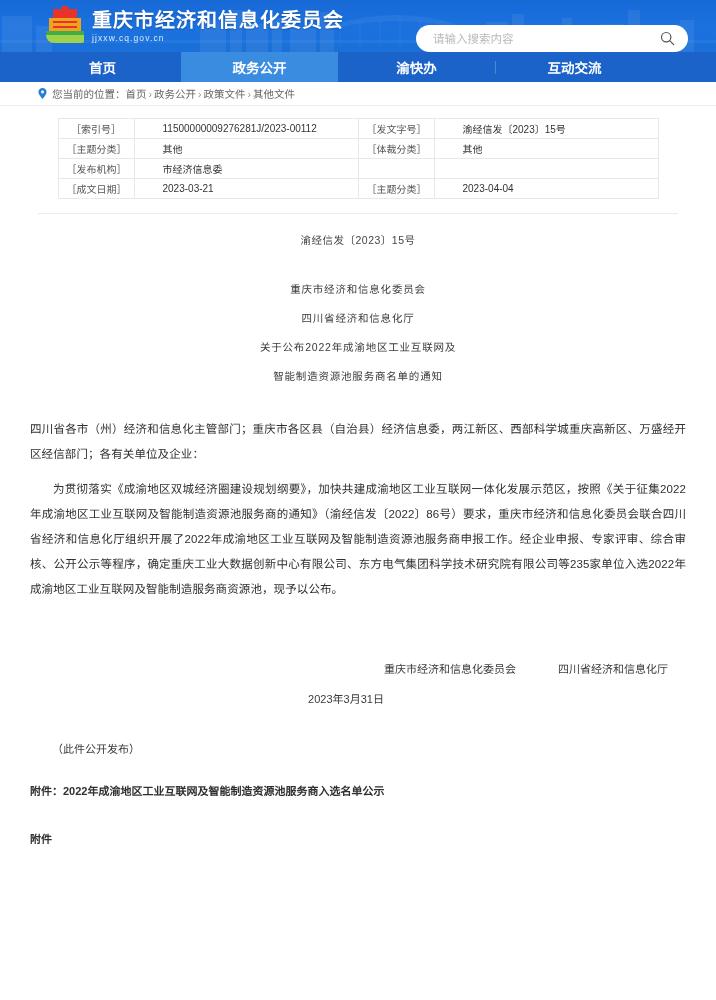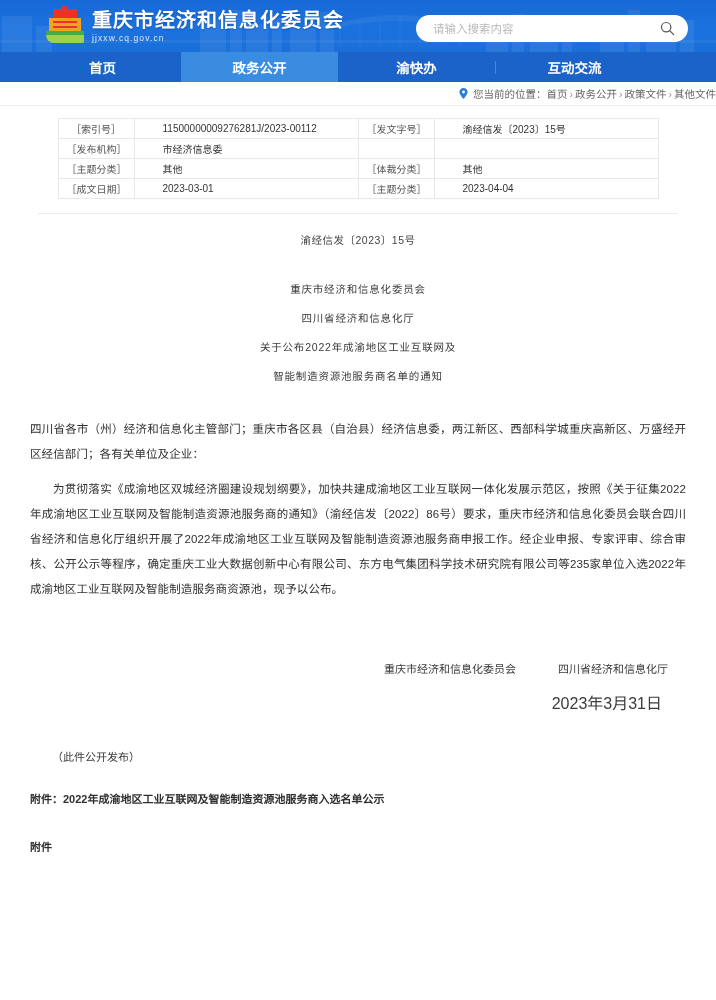"请输入搜索内容" .search-wrap { top: 15px -> 25px }
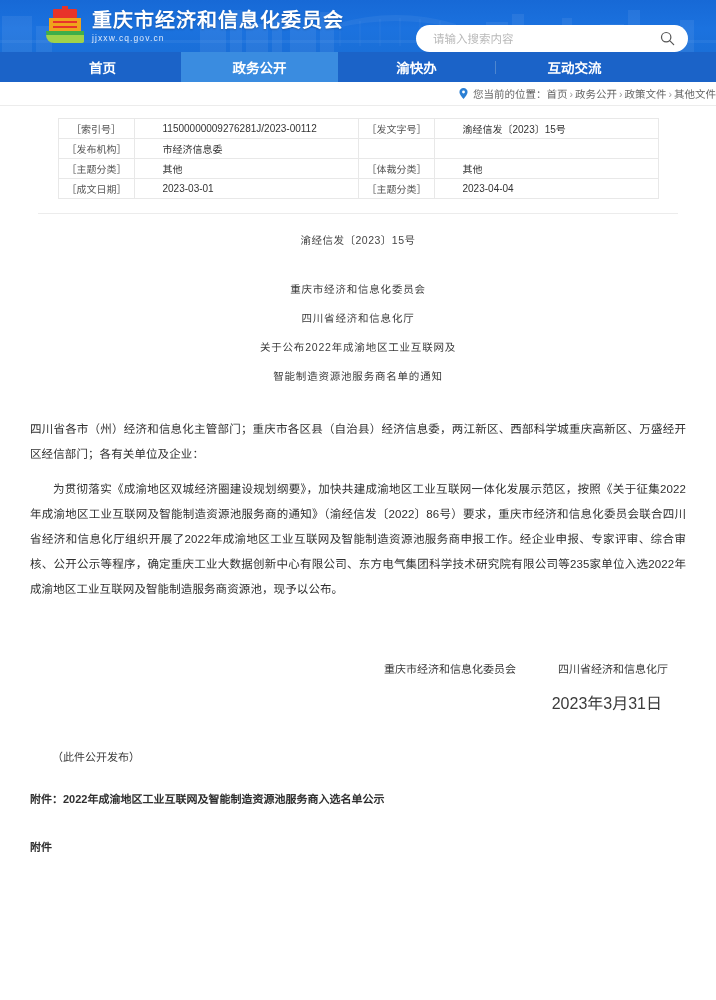"您当前的位置：" .breadcrumb-bar { justify-content: flex-end -> none }
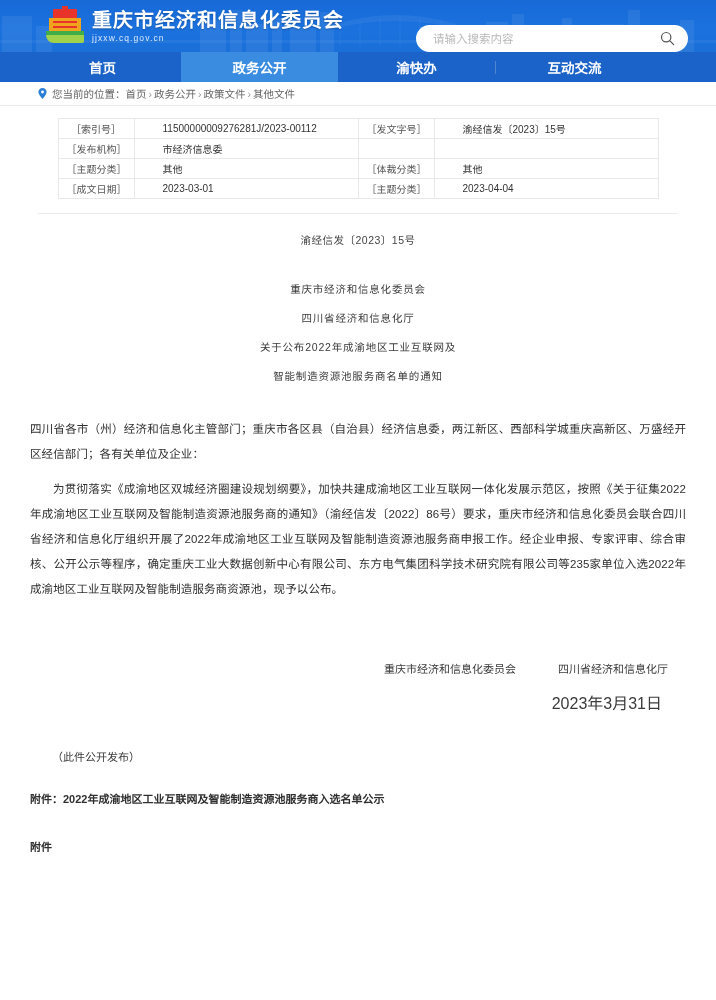"［发布机构］" tr { order: before "［主题分类］" -> after "［主题分类］" }
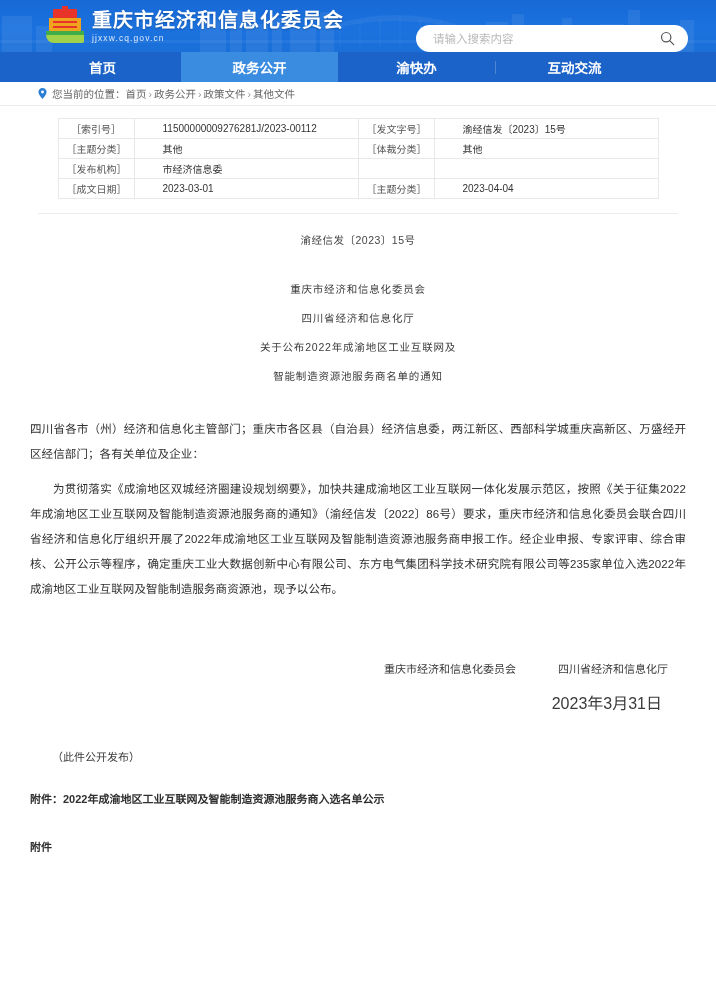"2023-03-01" td.v { text: 2023-03-01 -> 2023-03-21 }
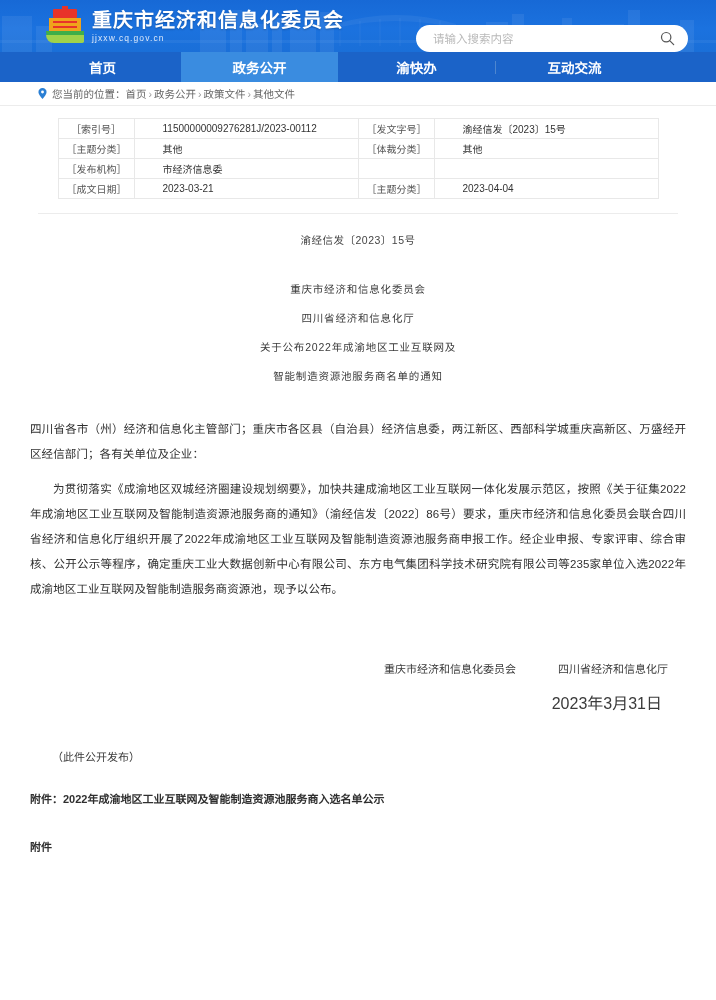"2023年3月31日" .sign-date { font-size: 16px -> 11px; text-align: right -> center }
